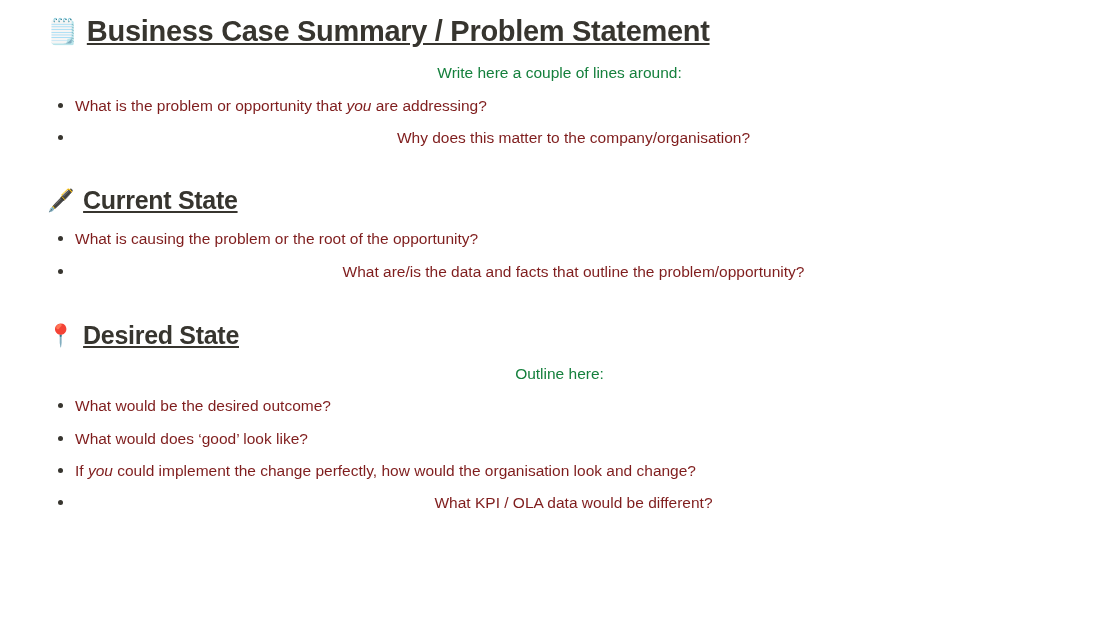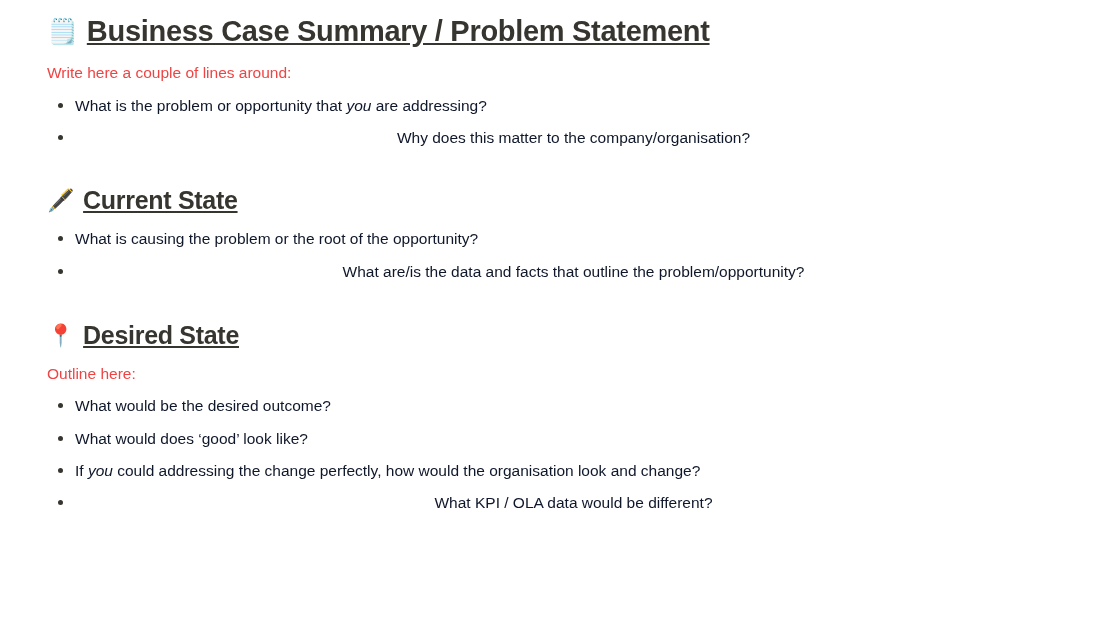"Write here a couple of" .lead { color: #ef4444 -> #15803d; text-align: none -> center }
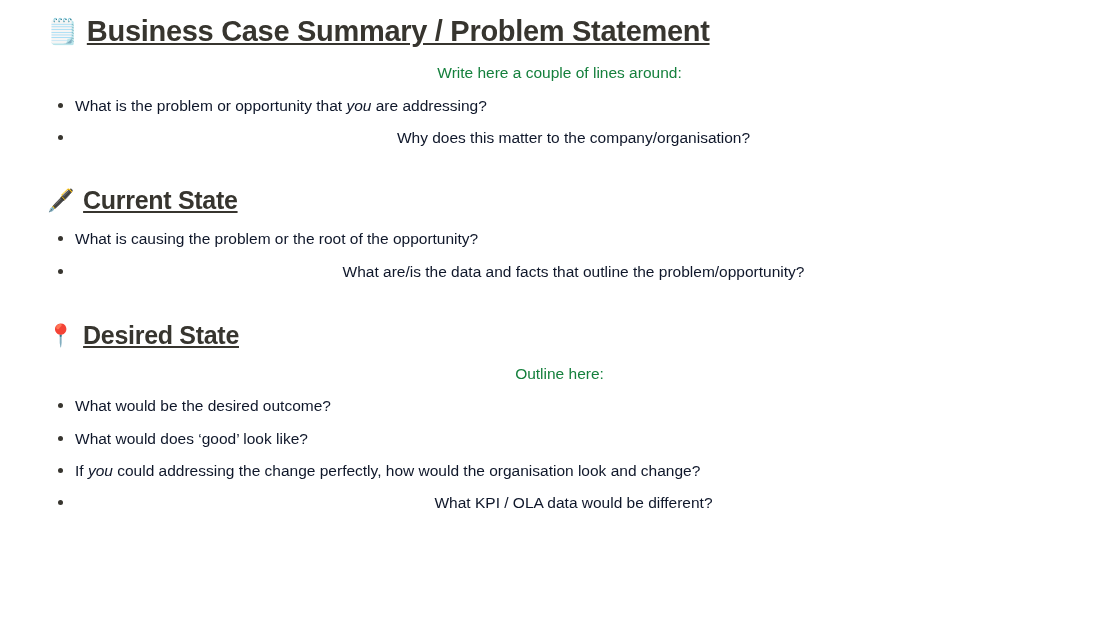"What is the problem or" ul.bullets > li { color: #0f172a -> #7f1d1d }
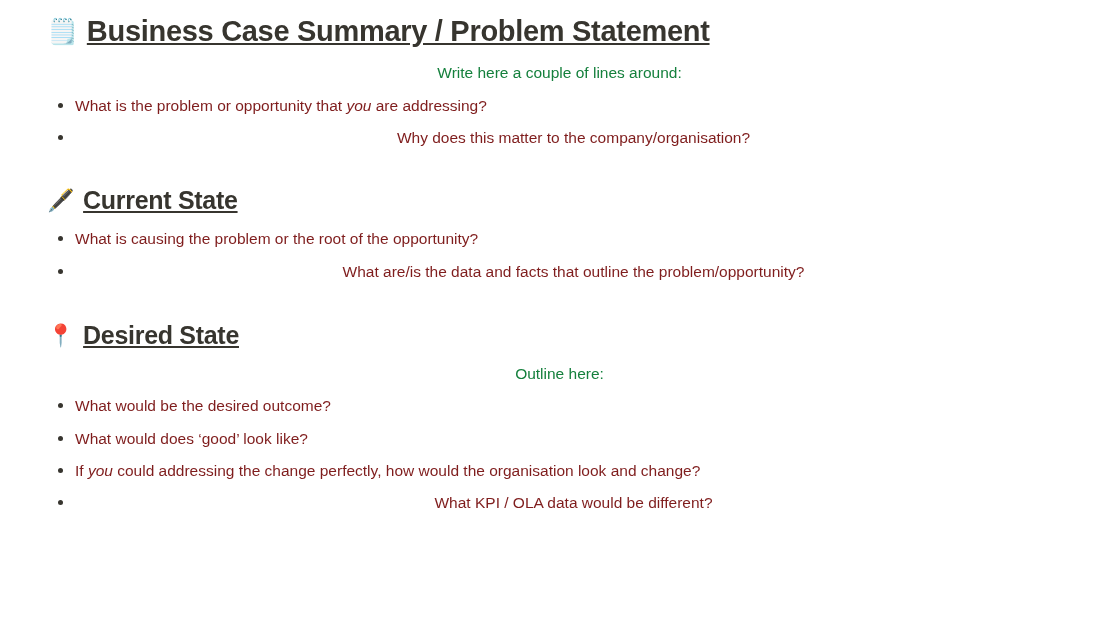"could addressing the change perfectly," span { text: addressing -> implement }
